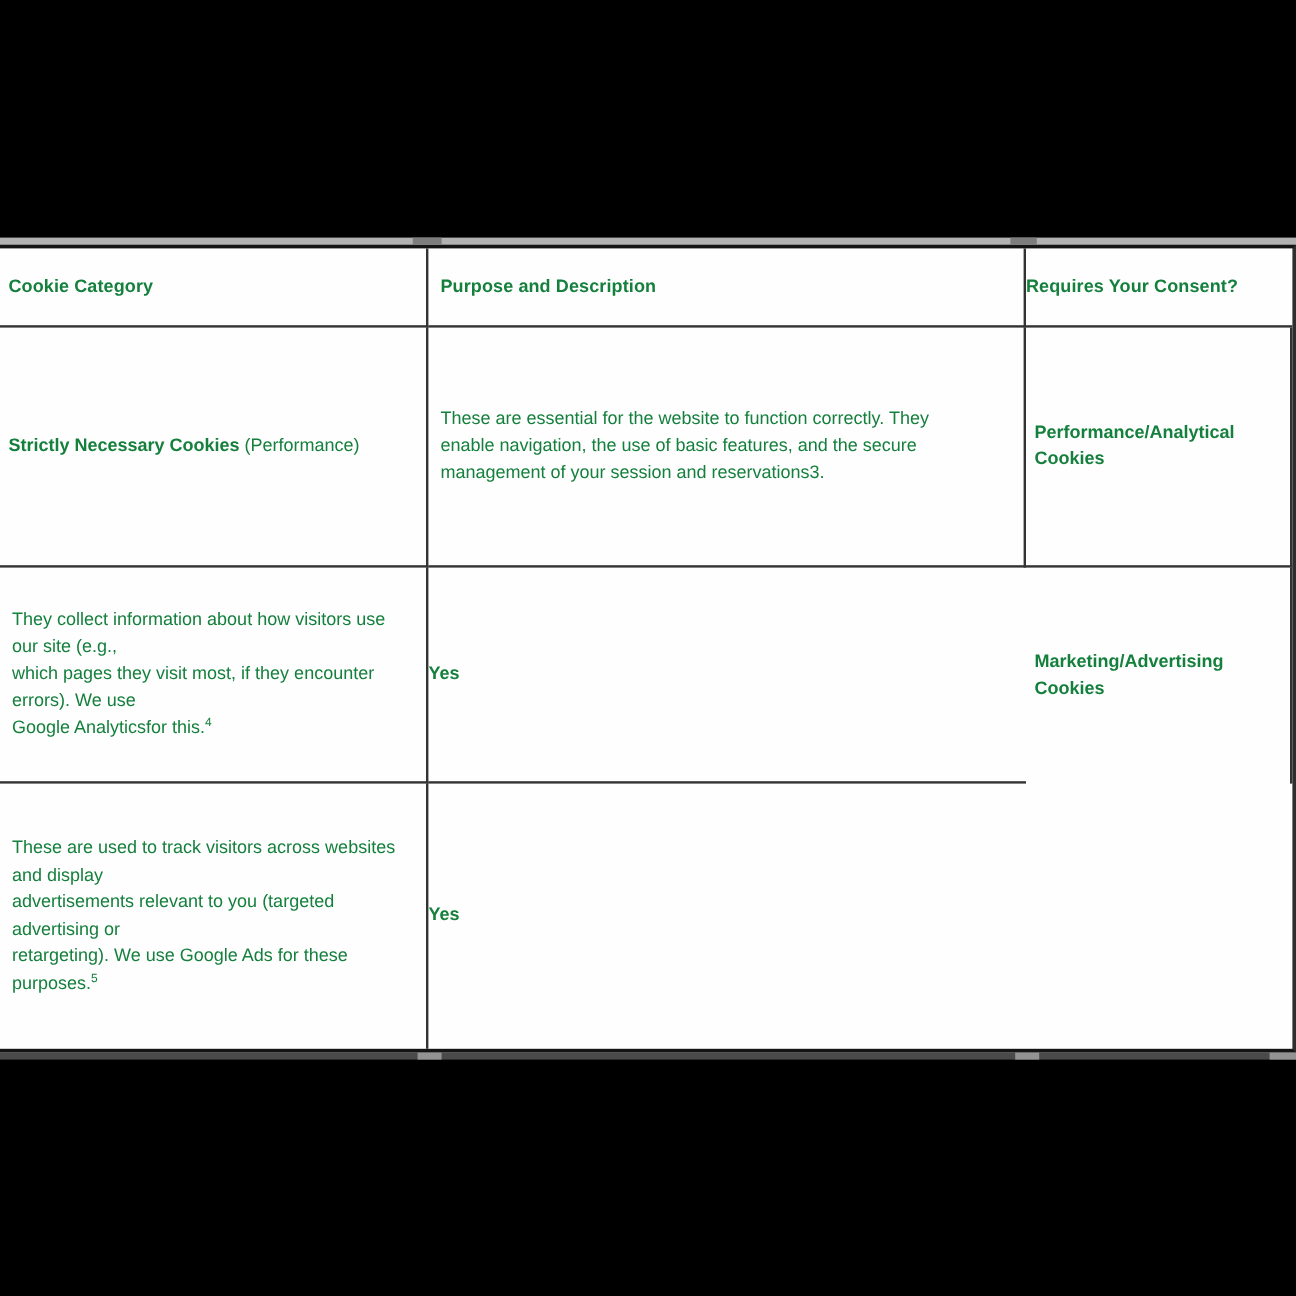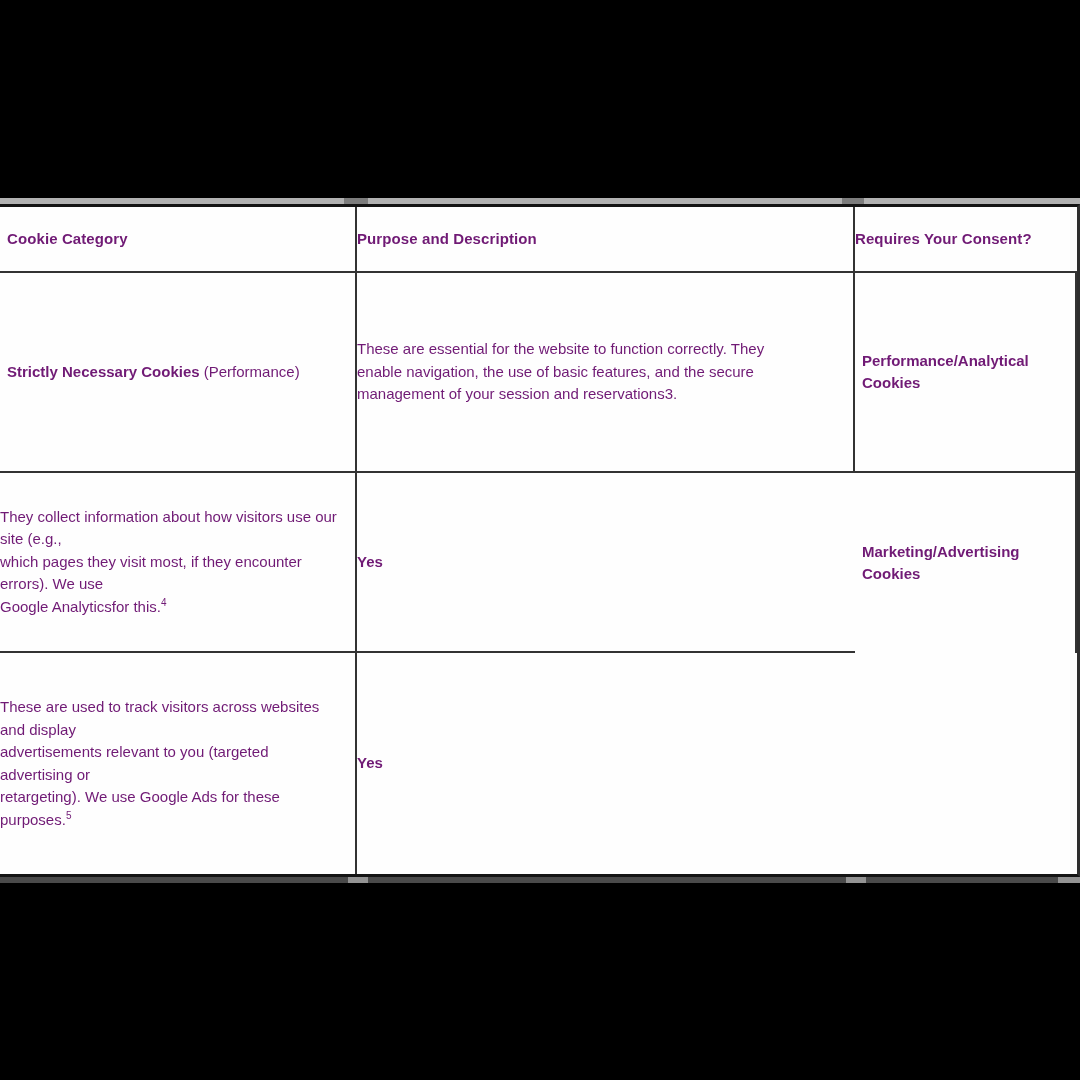"Cookie Category" .table-wrap { color: #701a75 -> #15803d }
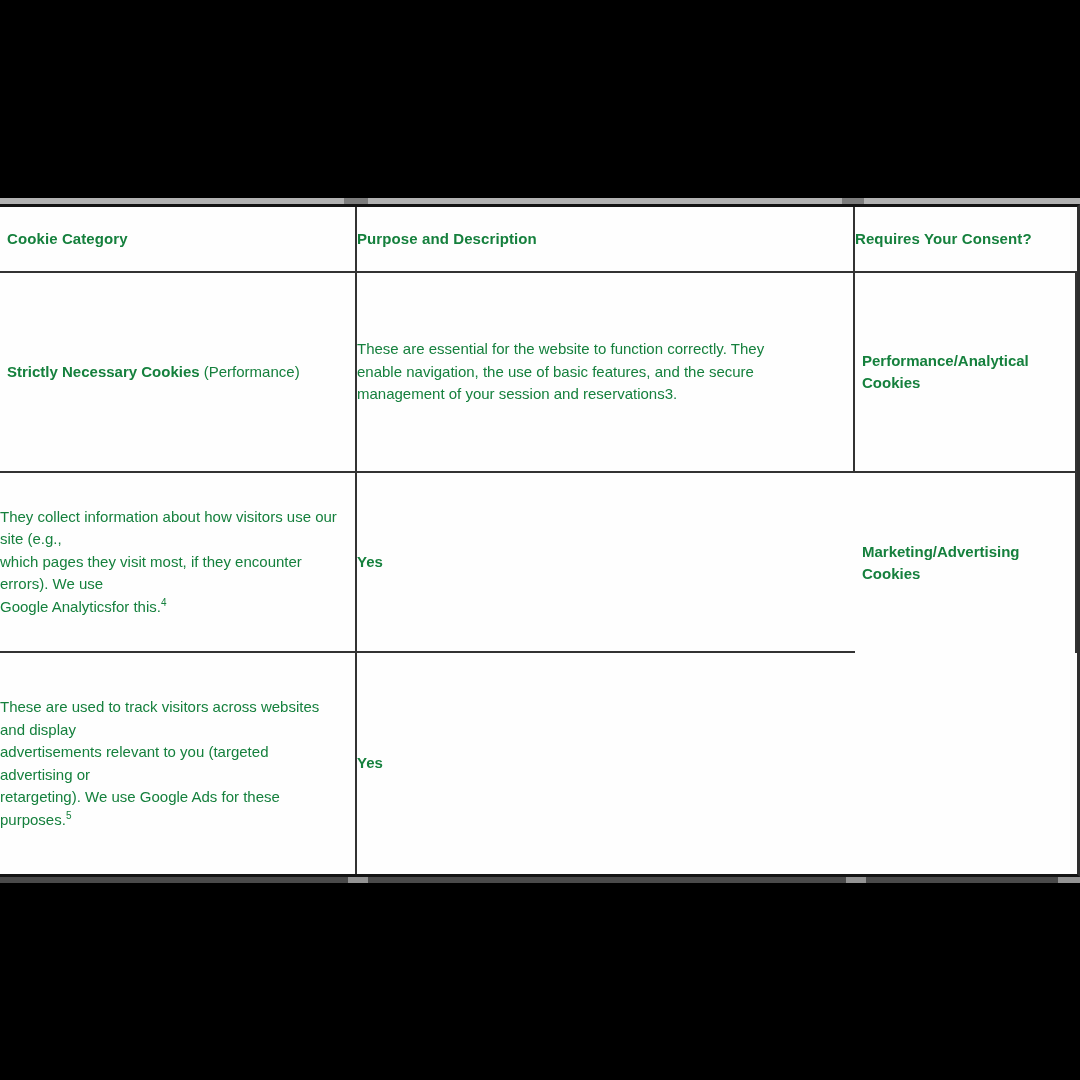"Purpose and Description" .col2 { padding-left: 0 -> 10px }
